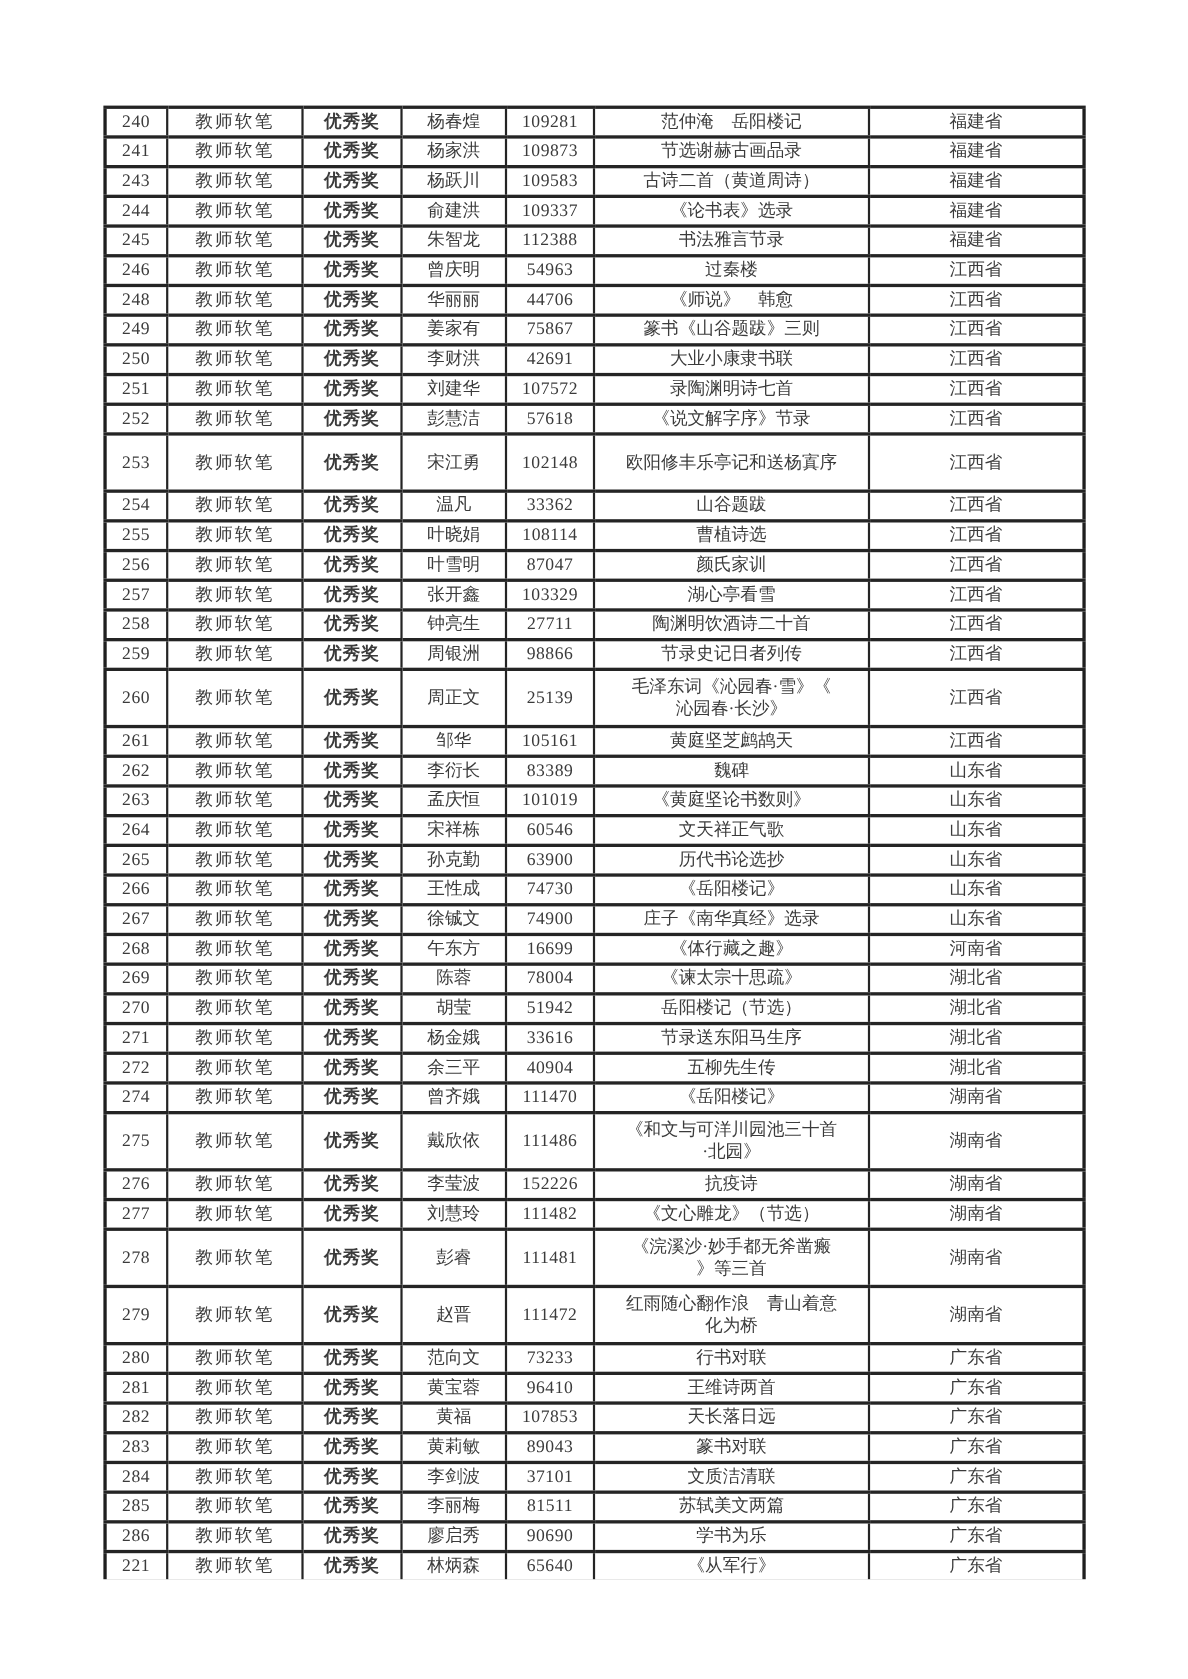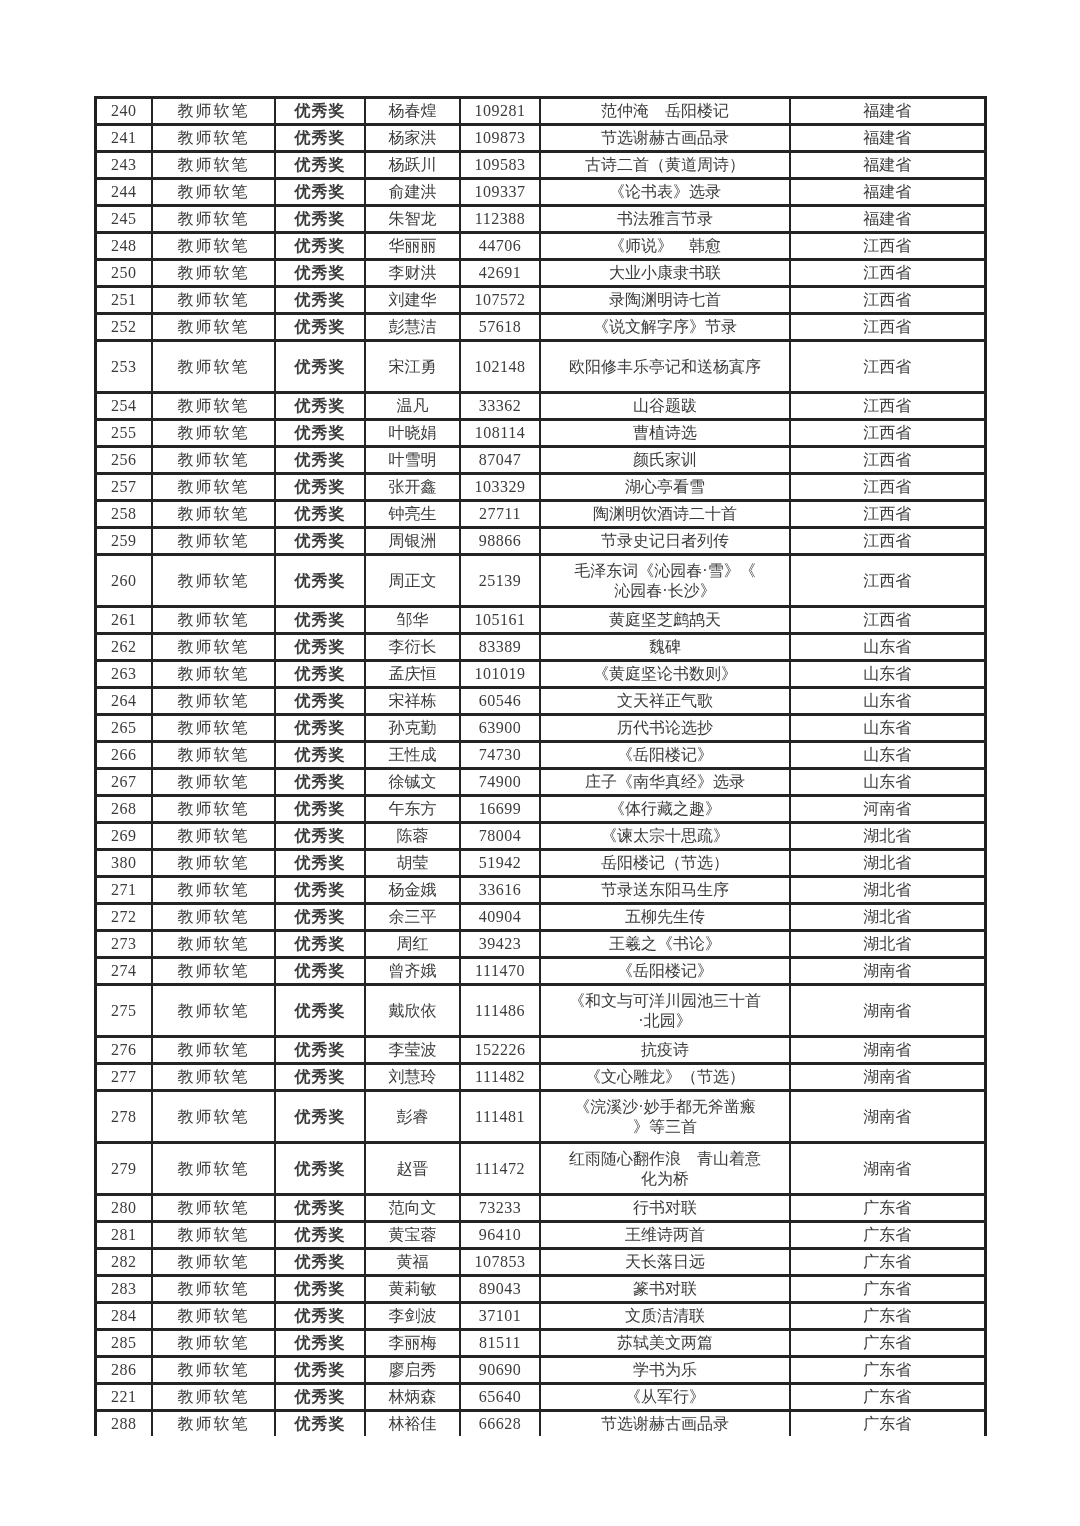"246" tr { html: none -> <tr> <td>246</td> <td>教师软笔</td> <td>优秀奖</td> <td>曾庆明</td> <td>54963</td> <td>过秦楼</td> <td>江西省</td> </tr> }
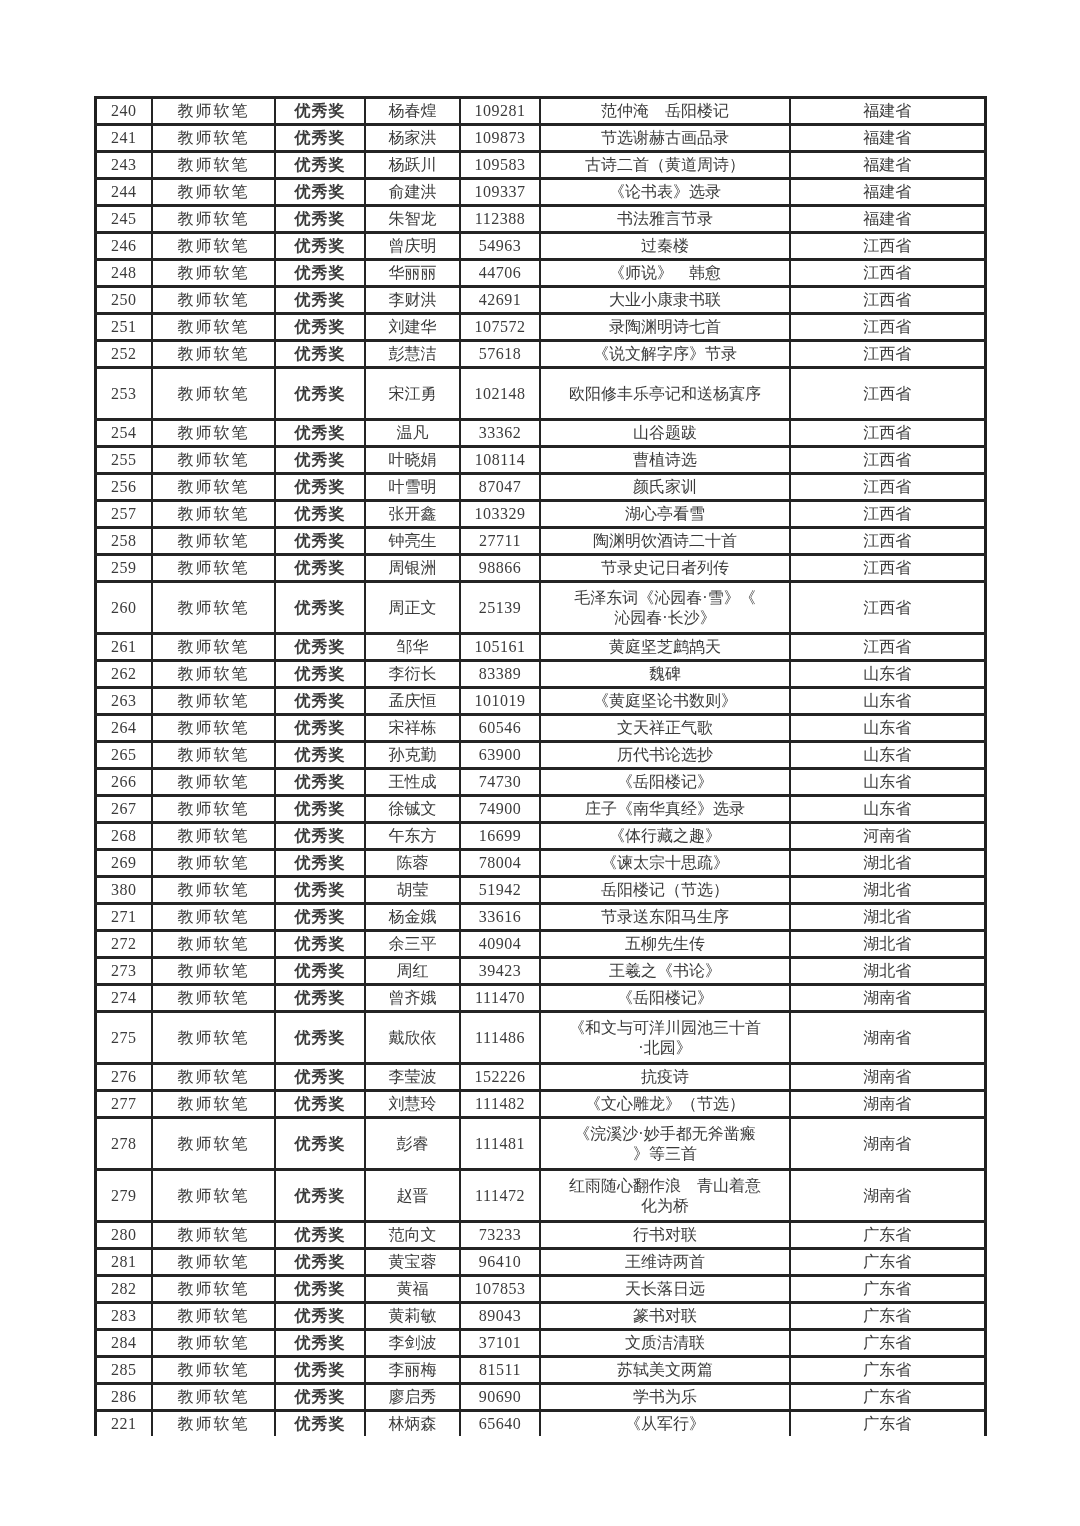"249" tr { html: none -> <tr> <td>249</td> <td>教师软笔</td> <td>优秀奖</td> <td>姜家有</td> <td>75867</td> <td>篆书《山谷题跋》三则</td> <td>江西省</td> </tr> }
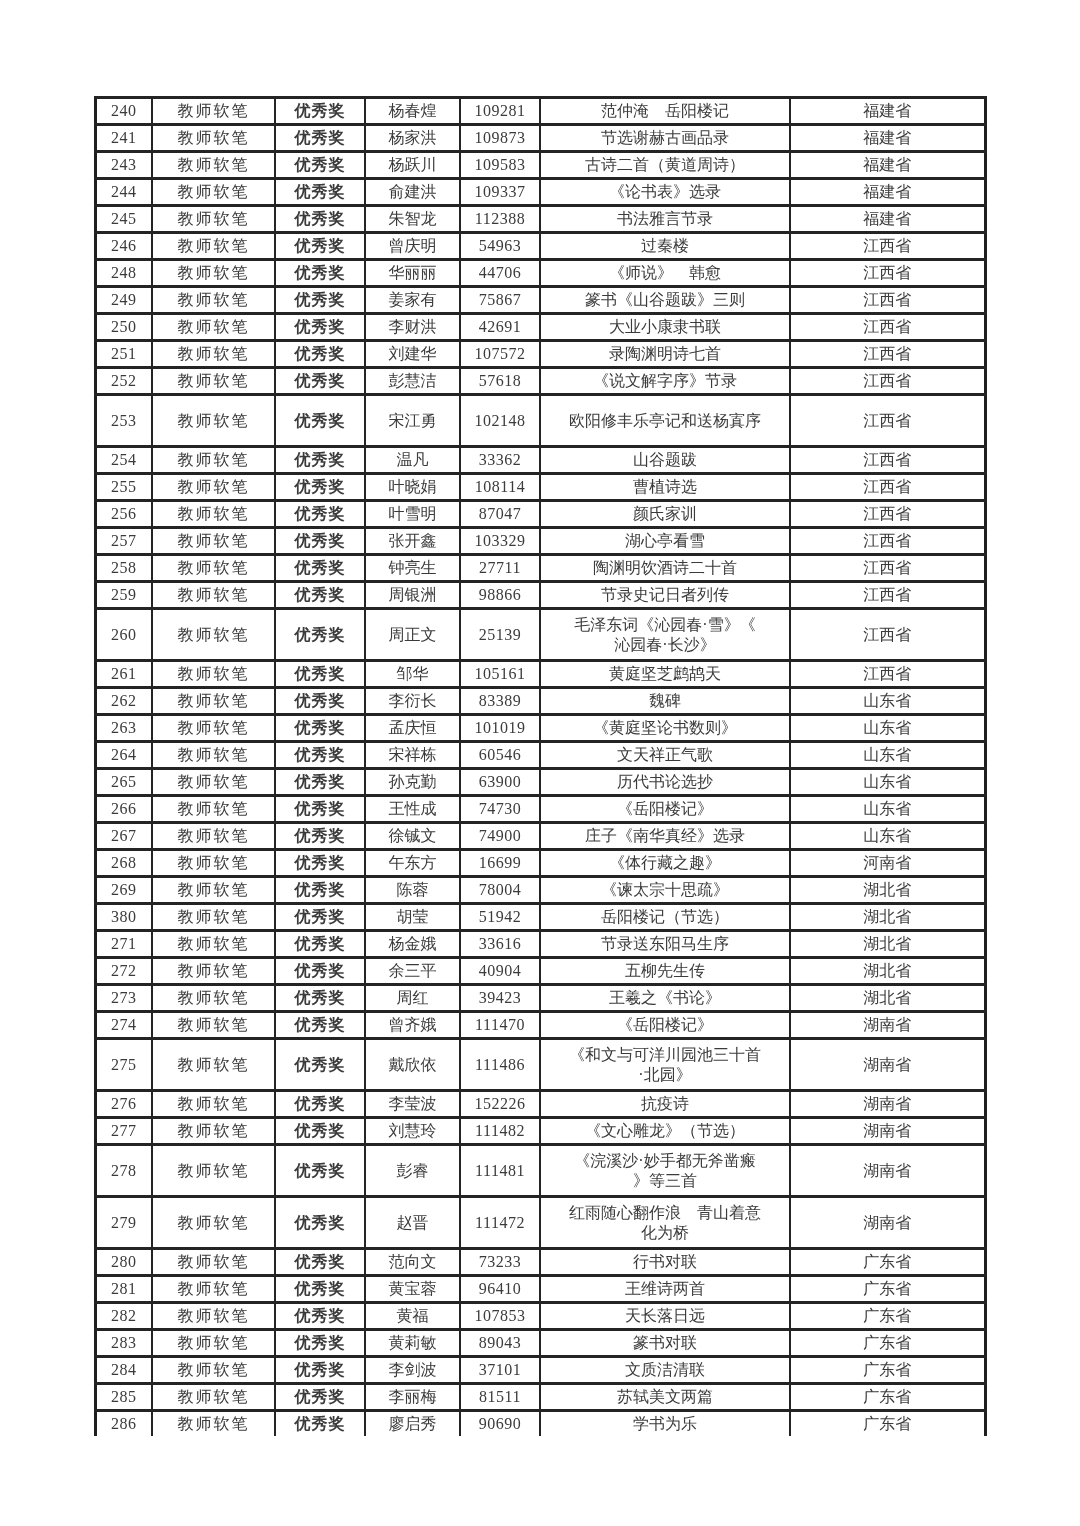"380" td.c-seq { text: 380 -> 270 }
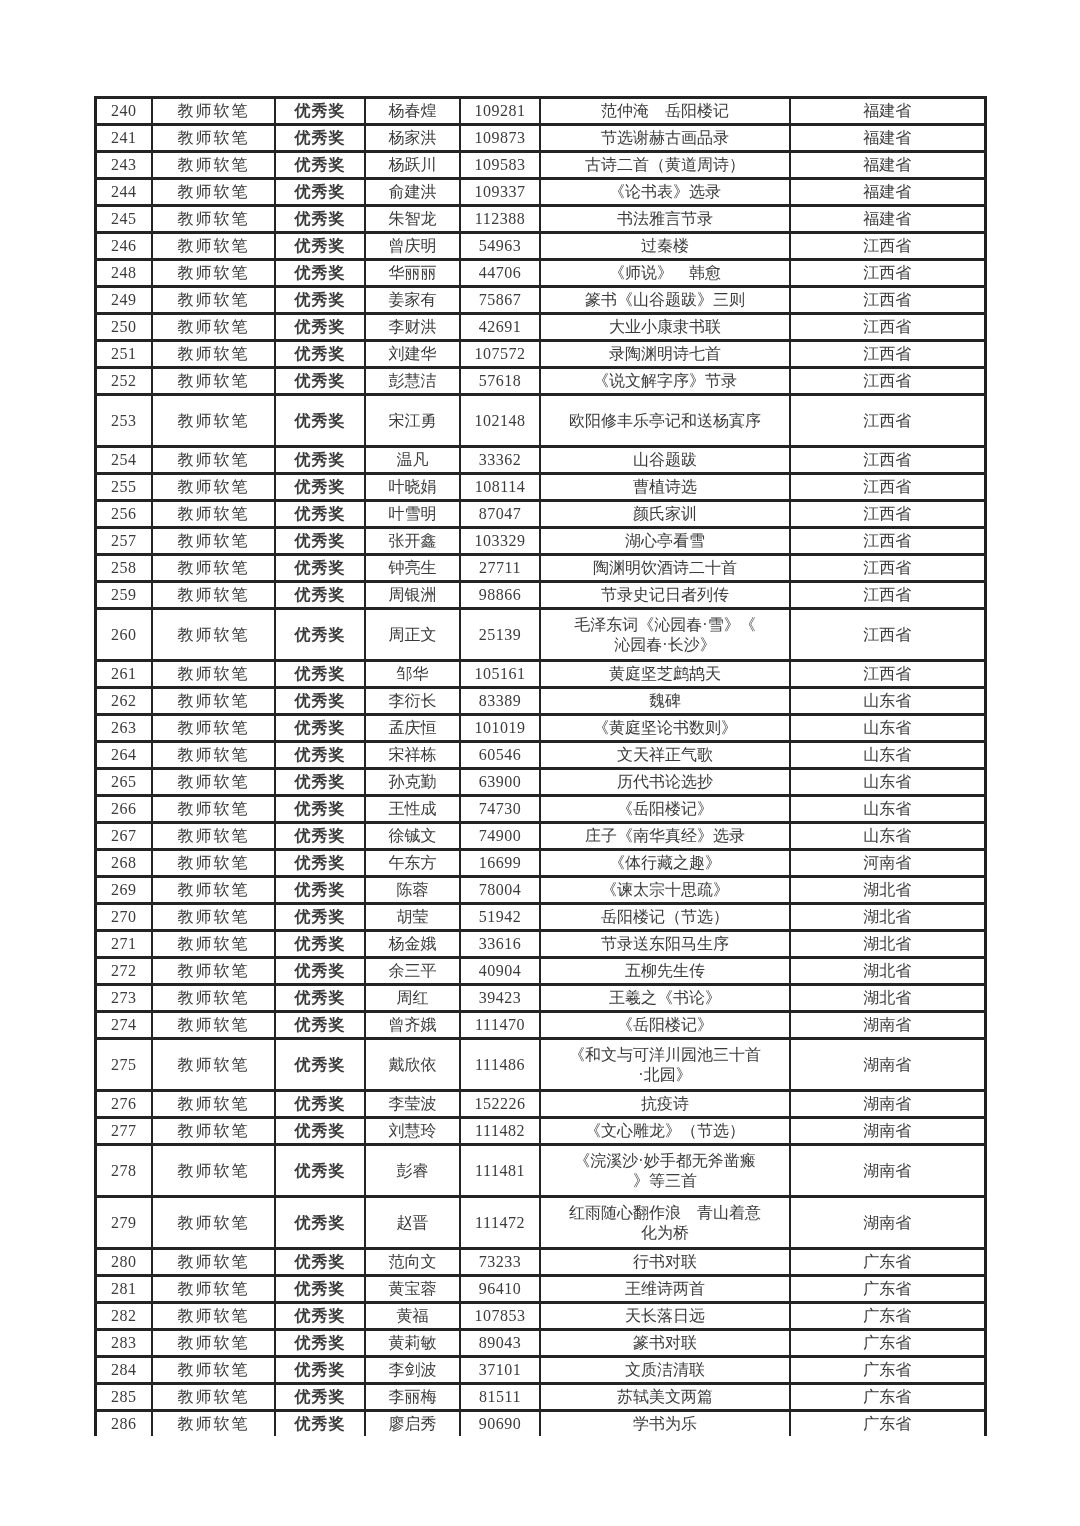"273" tr { html: <tr> <td>273</td> <td>教师软笔</td> <td>优秀奖</td> <td>周红</td> <td>39423</td> <td>王羲之《书论》</td> <td>湖北省</td> </tr> -> none }
